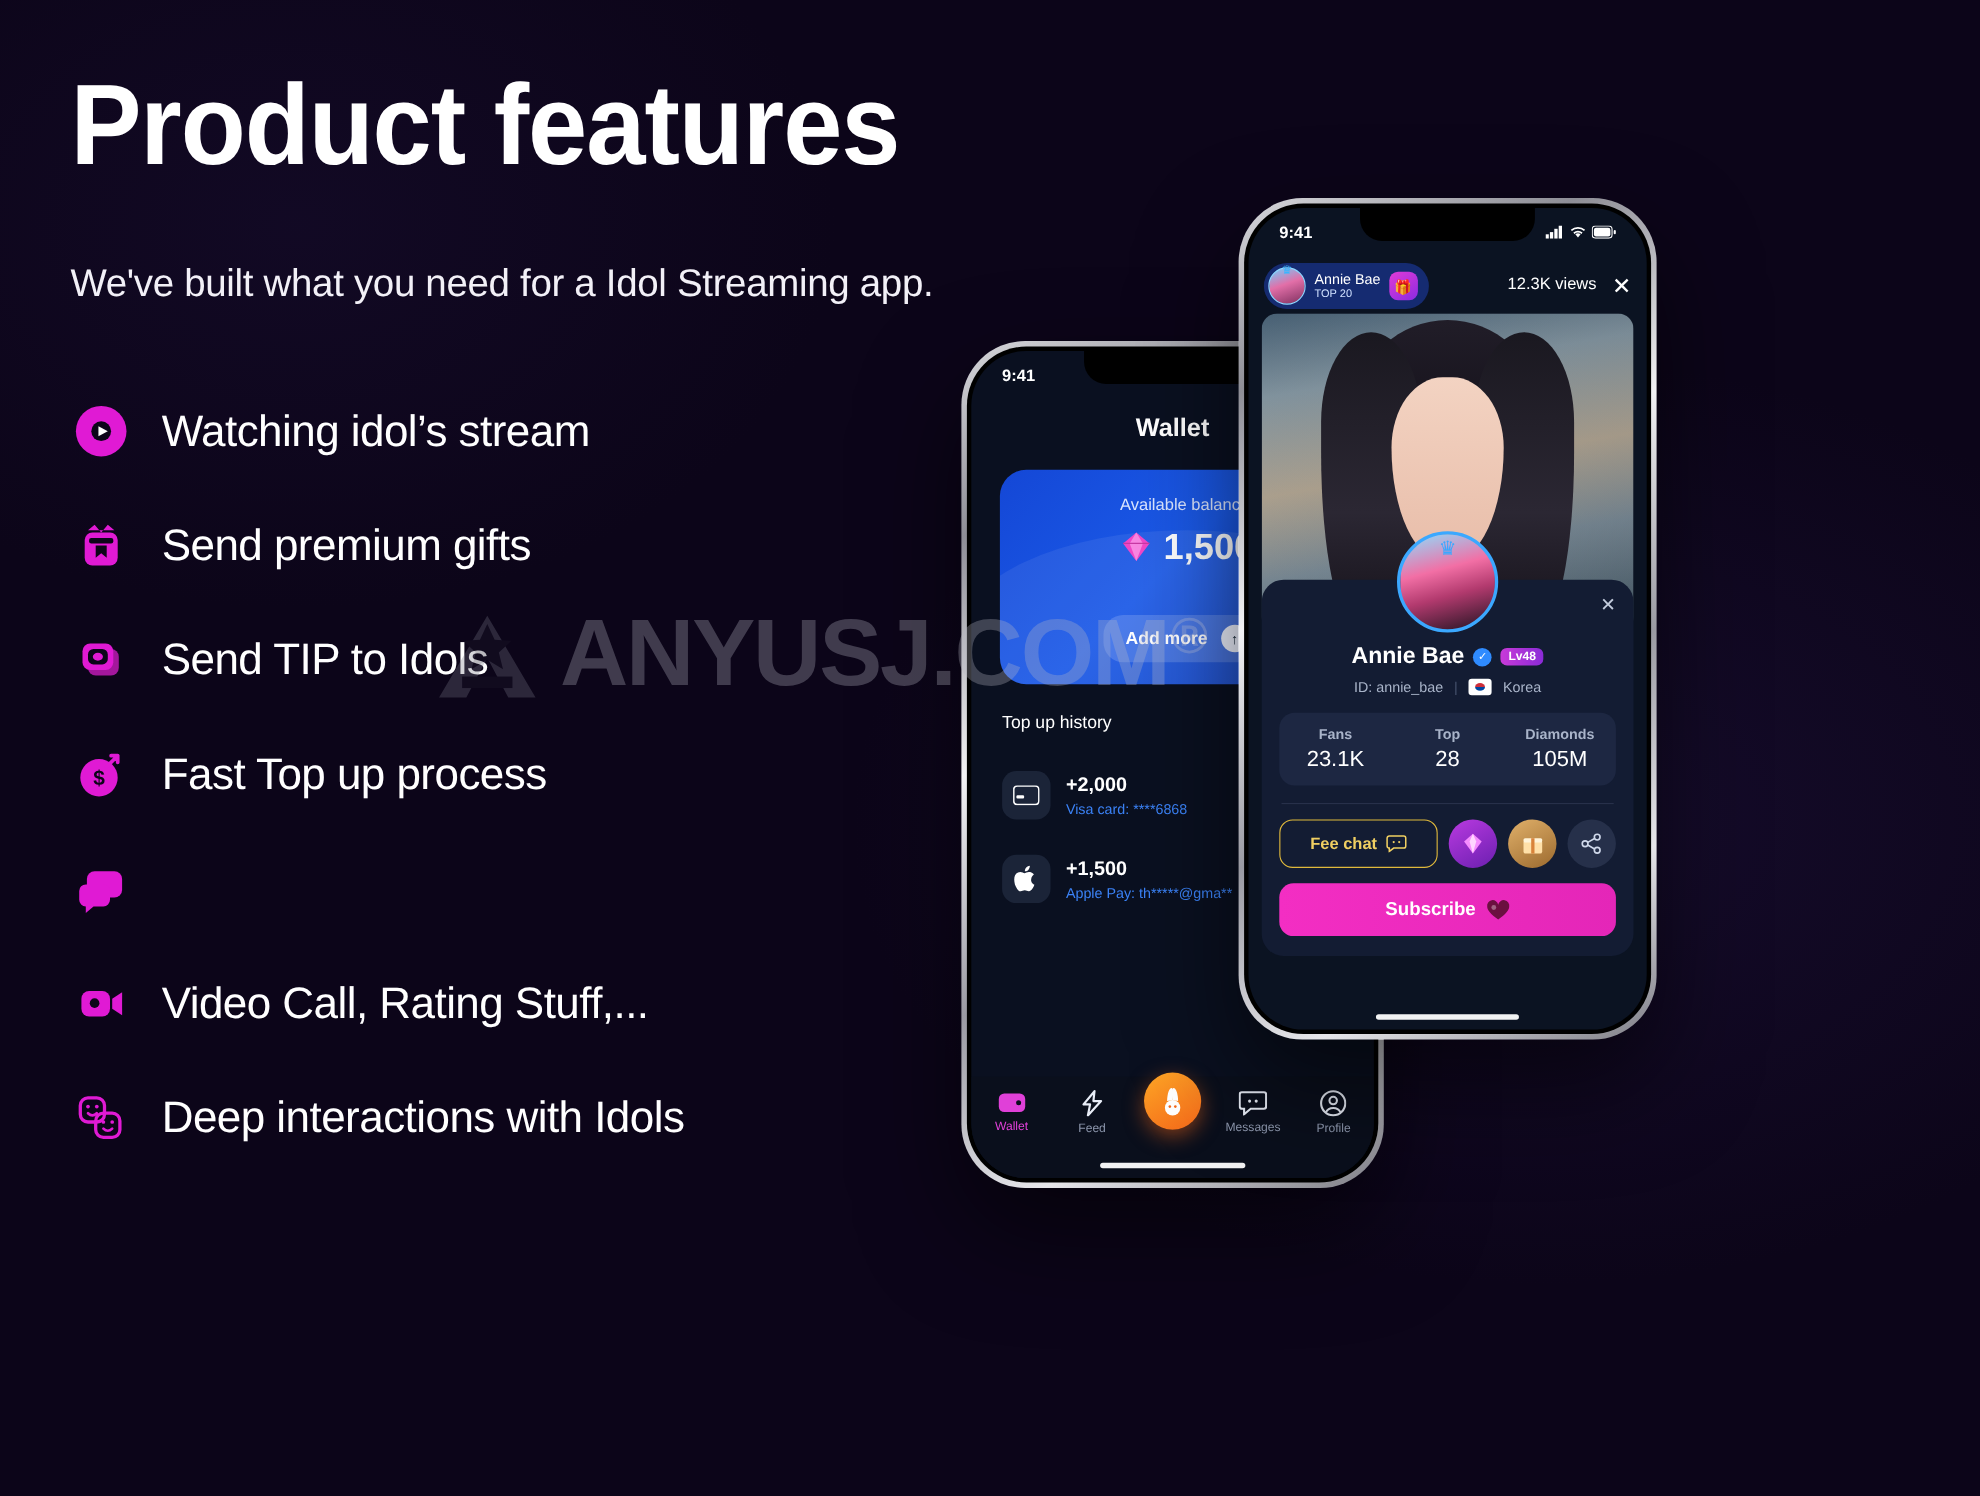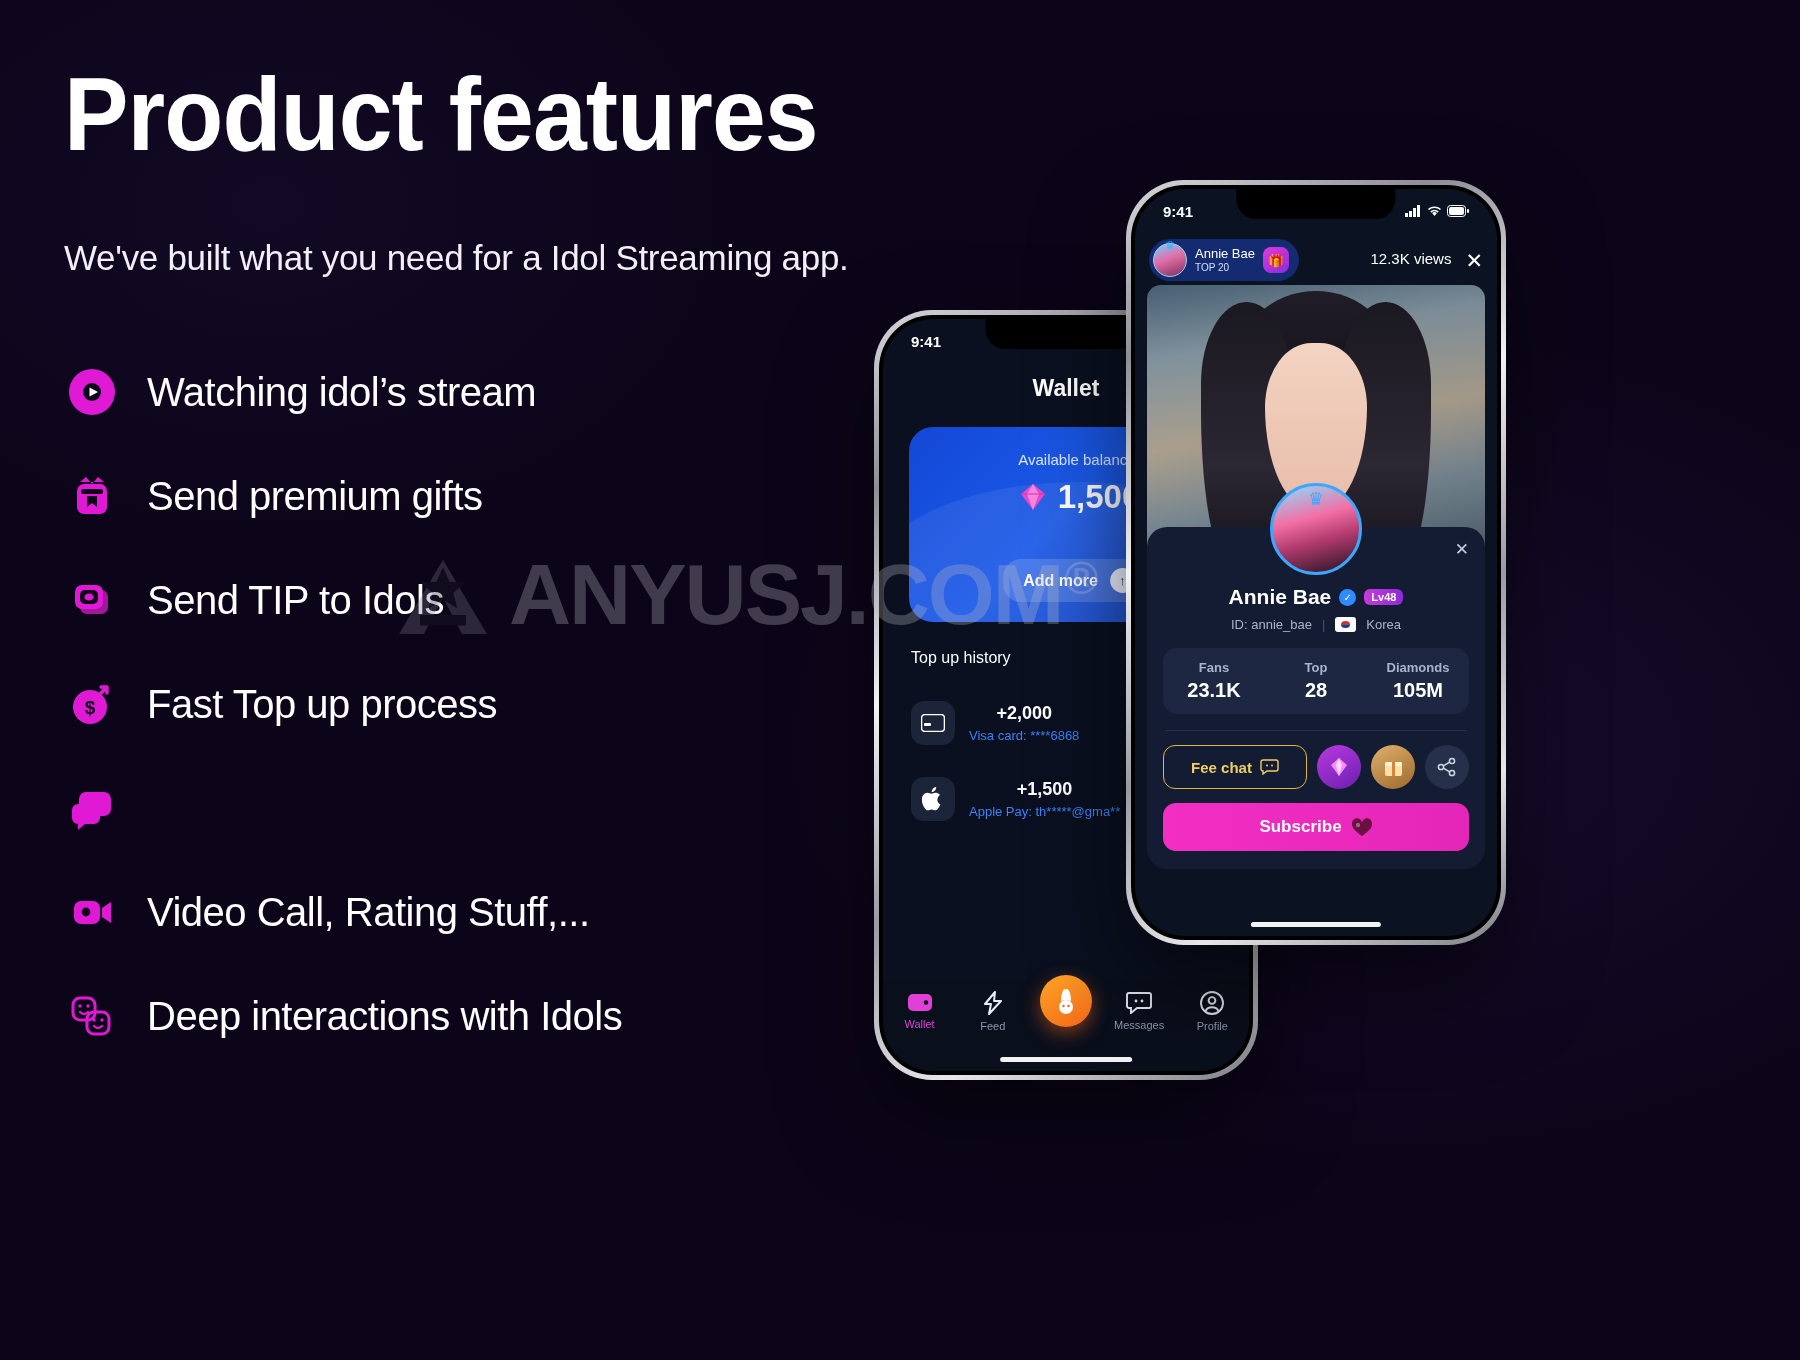"23.1K" .stat-value { font-weight: bold -> normal }
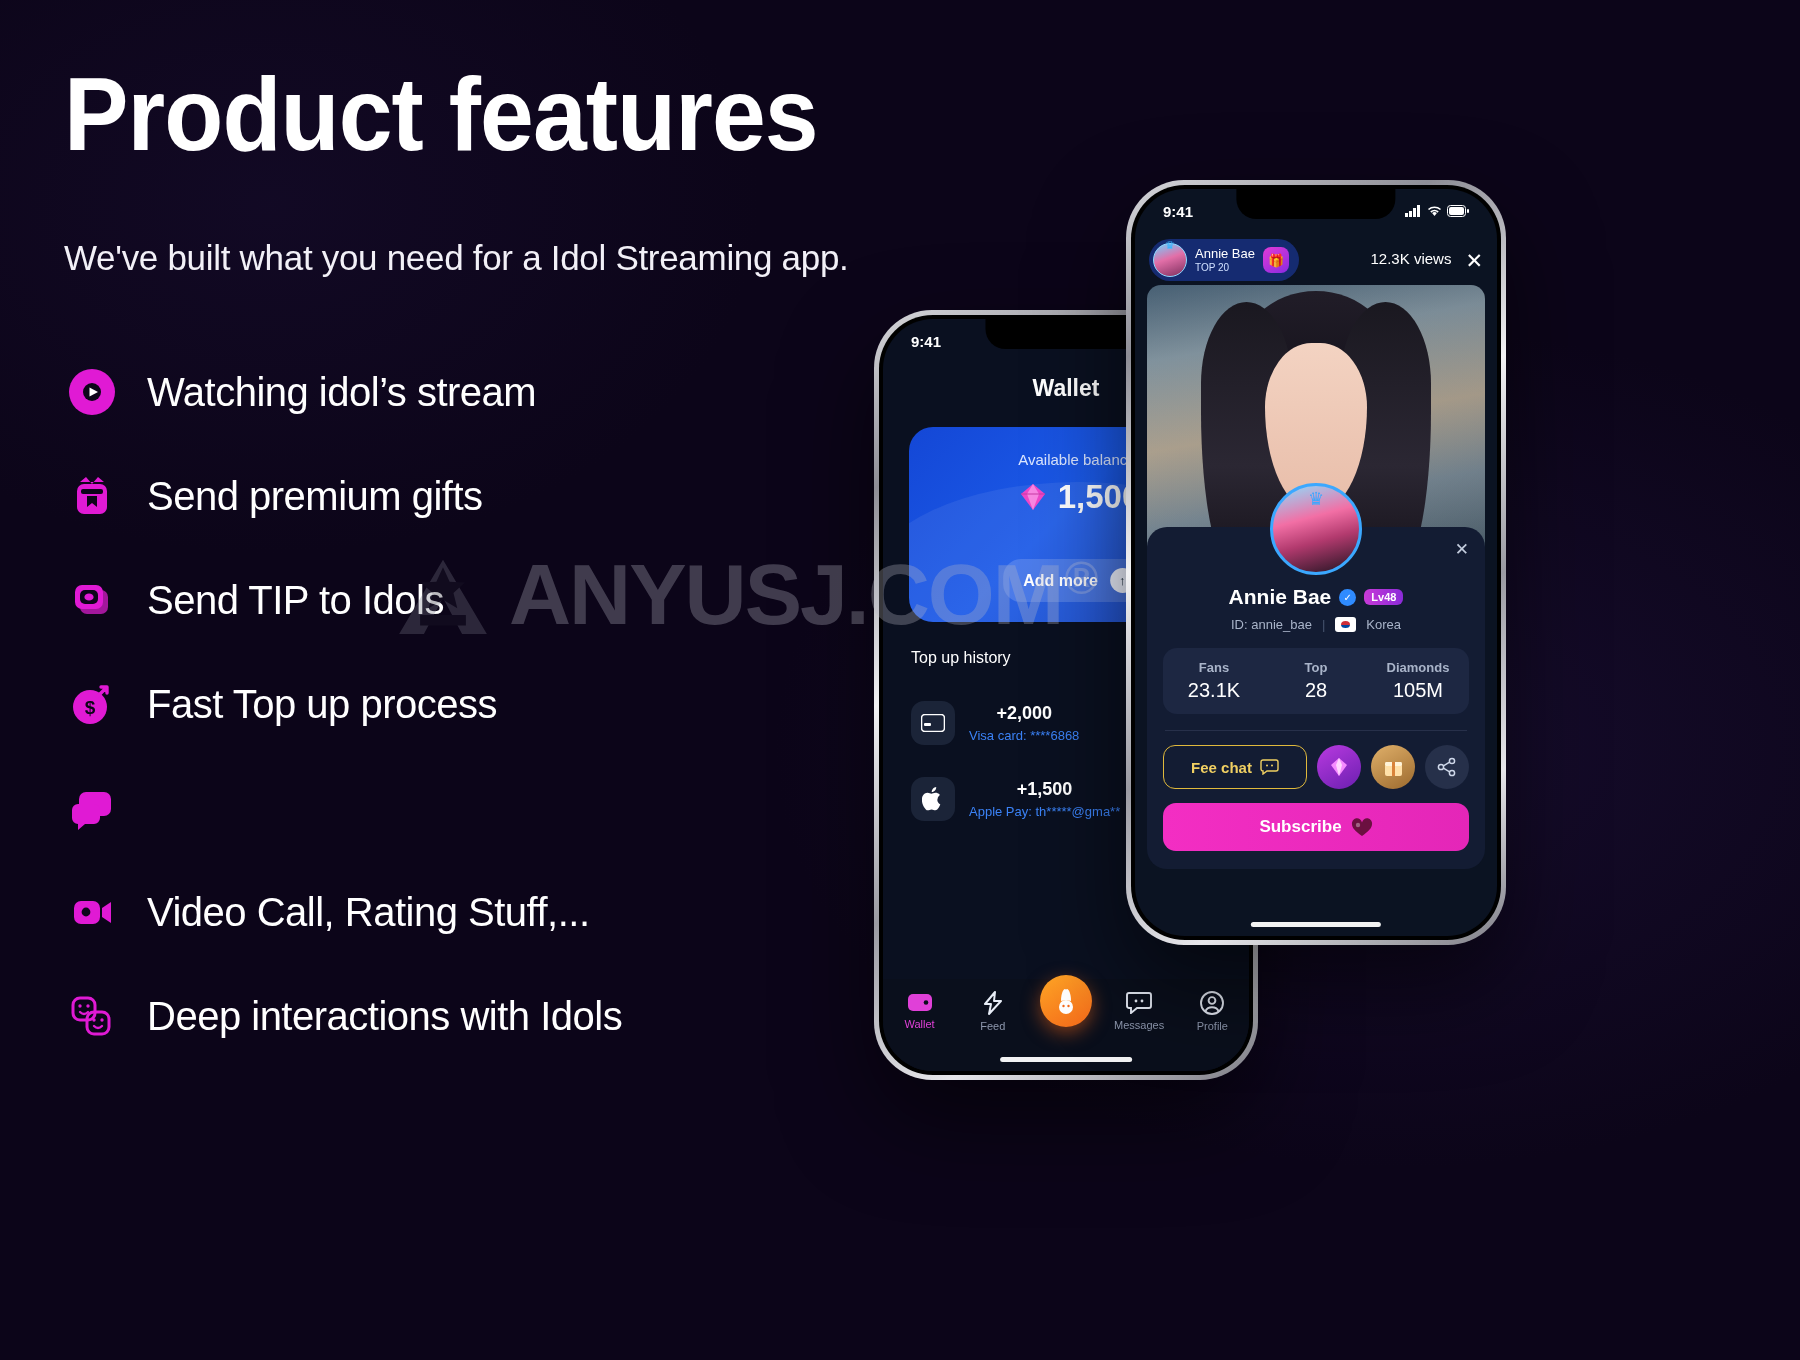"+2,000" .hist-item { text-align: center -> none }
